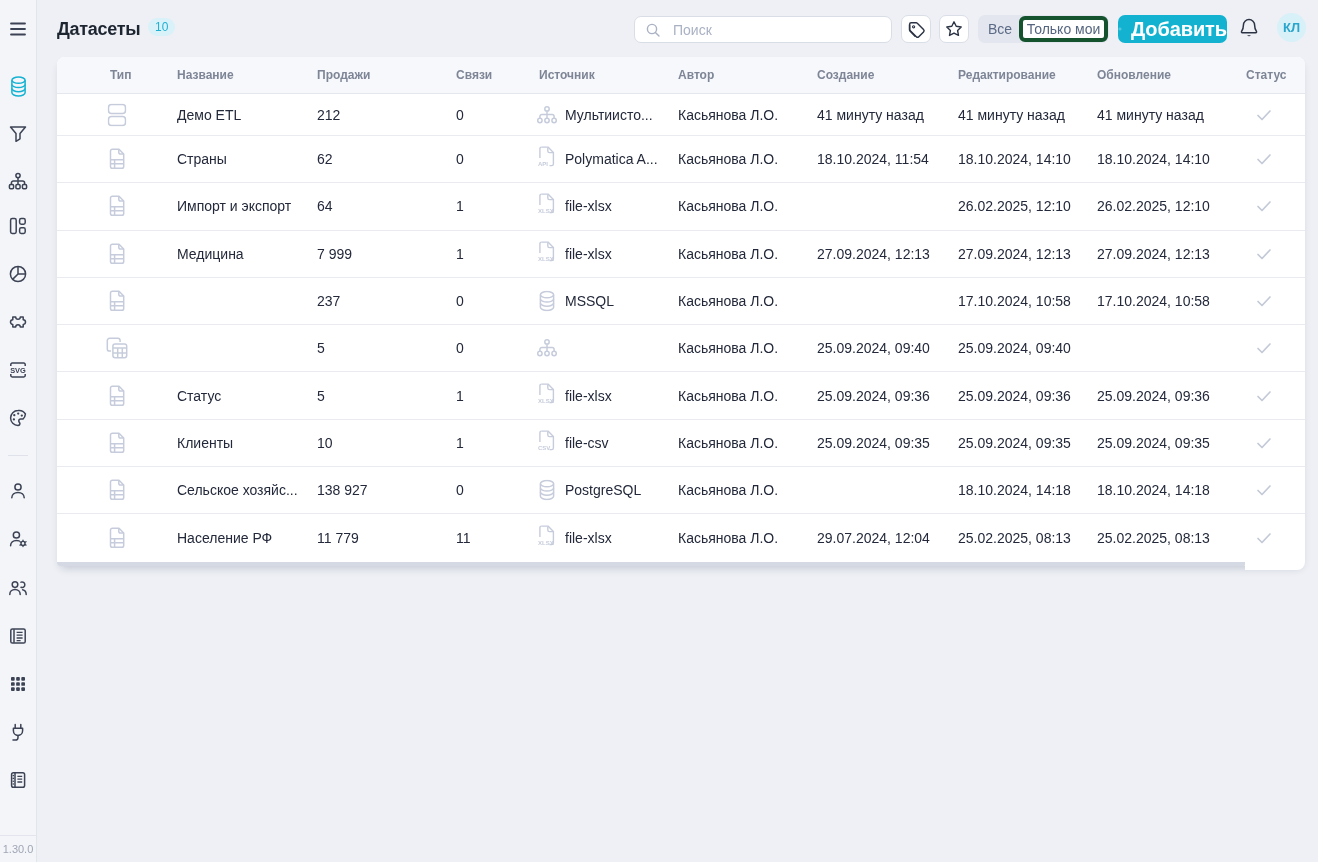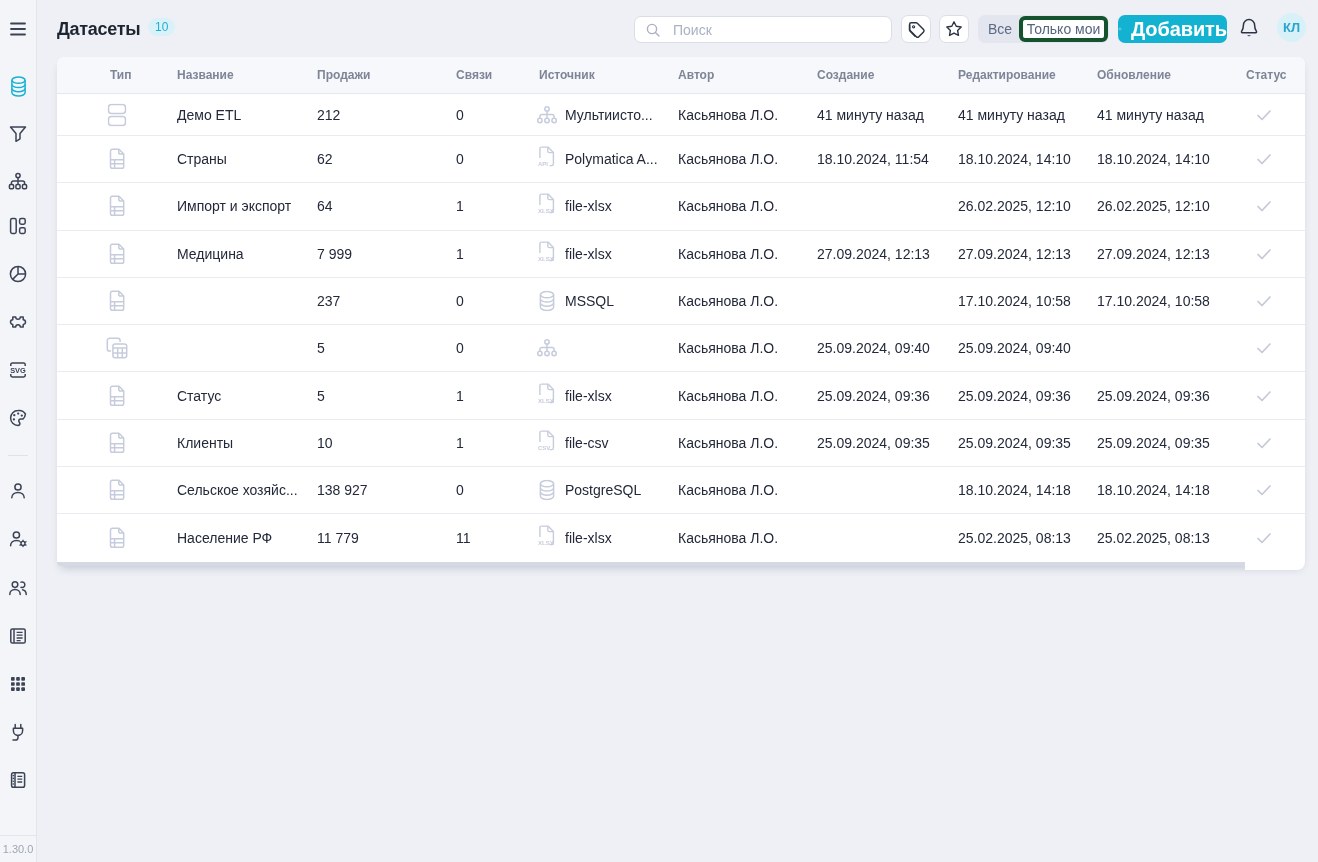"29.07.2024, 12:04" span.c { html: none -> <span>29.07.2024, 12:04</span> }
